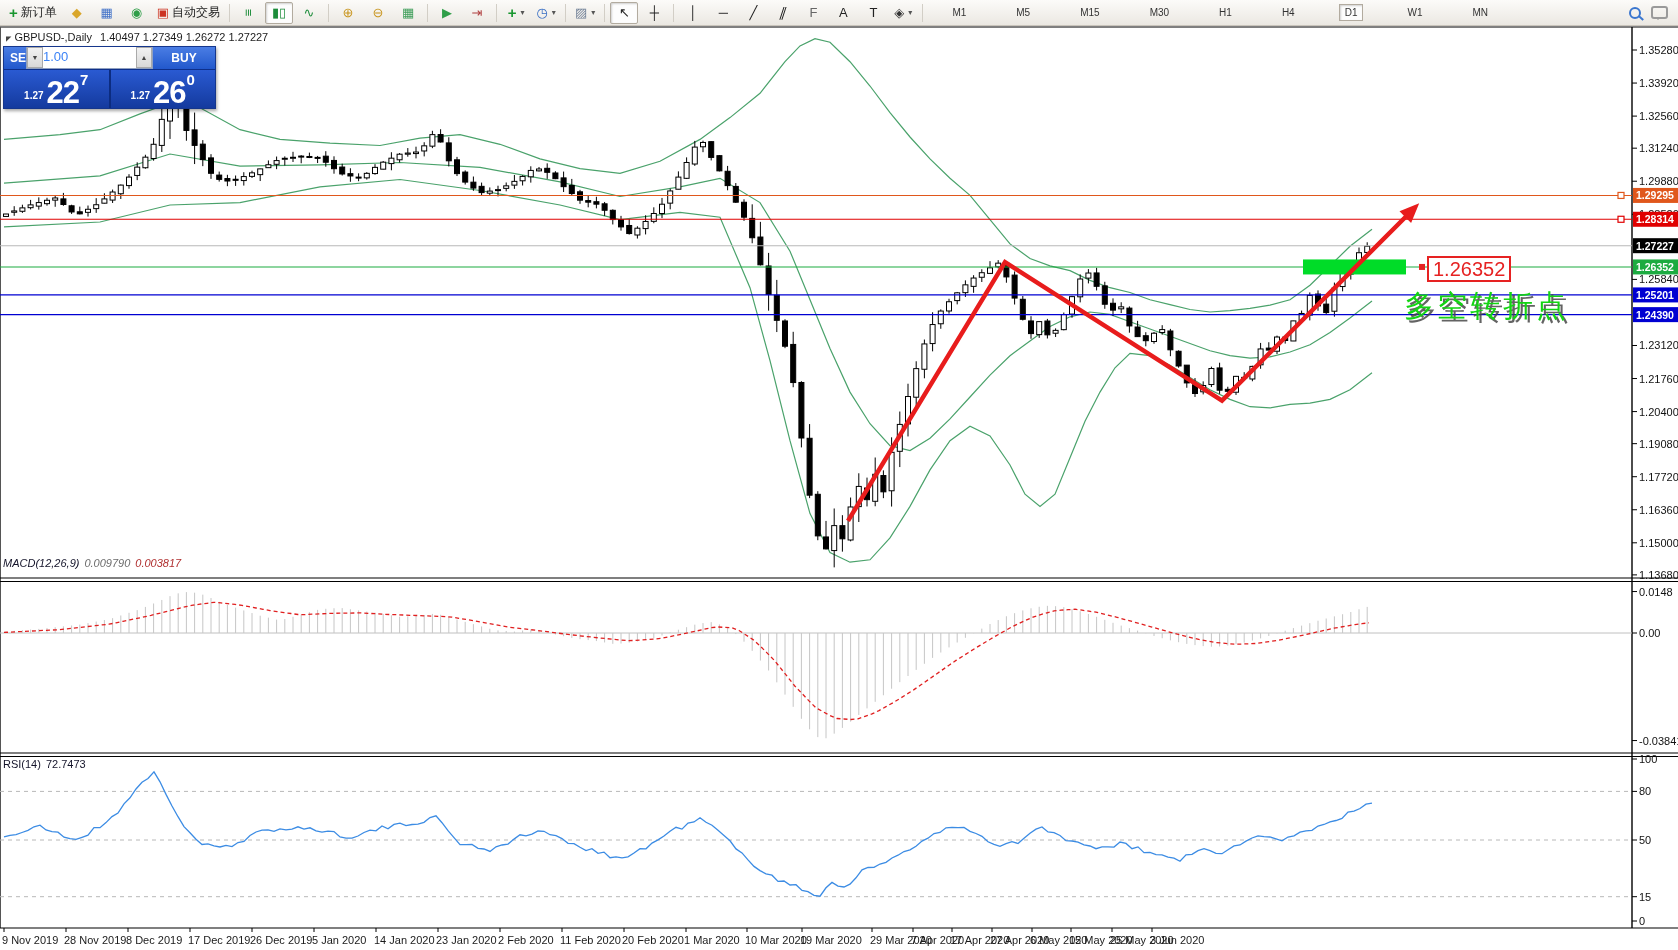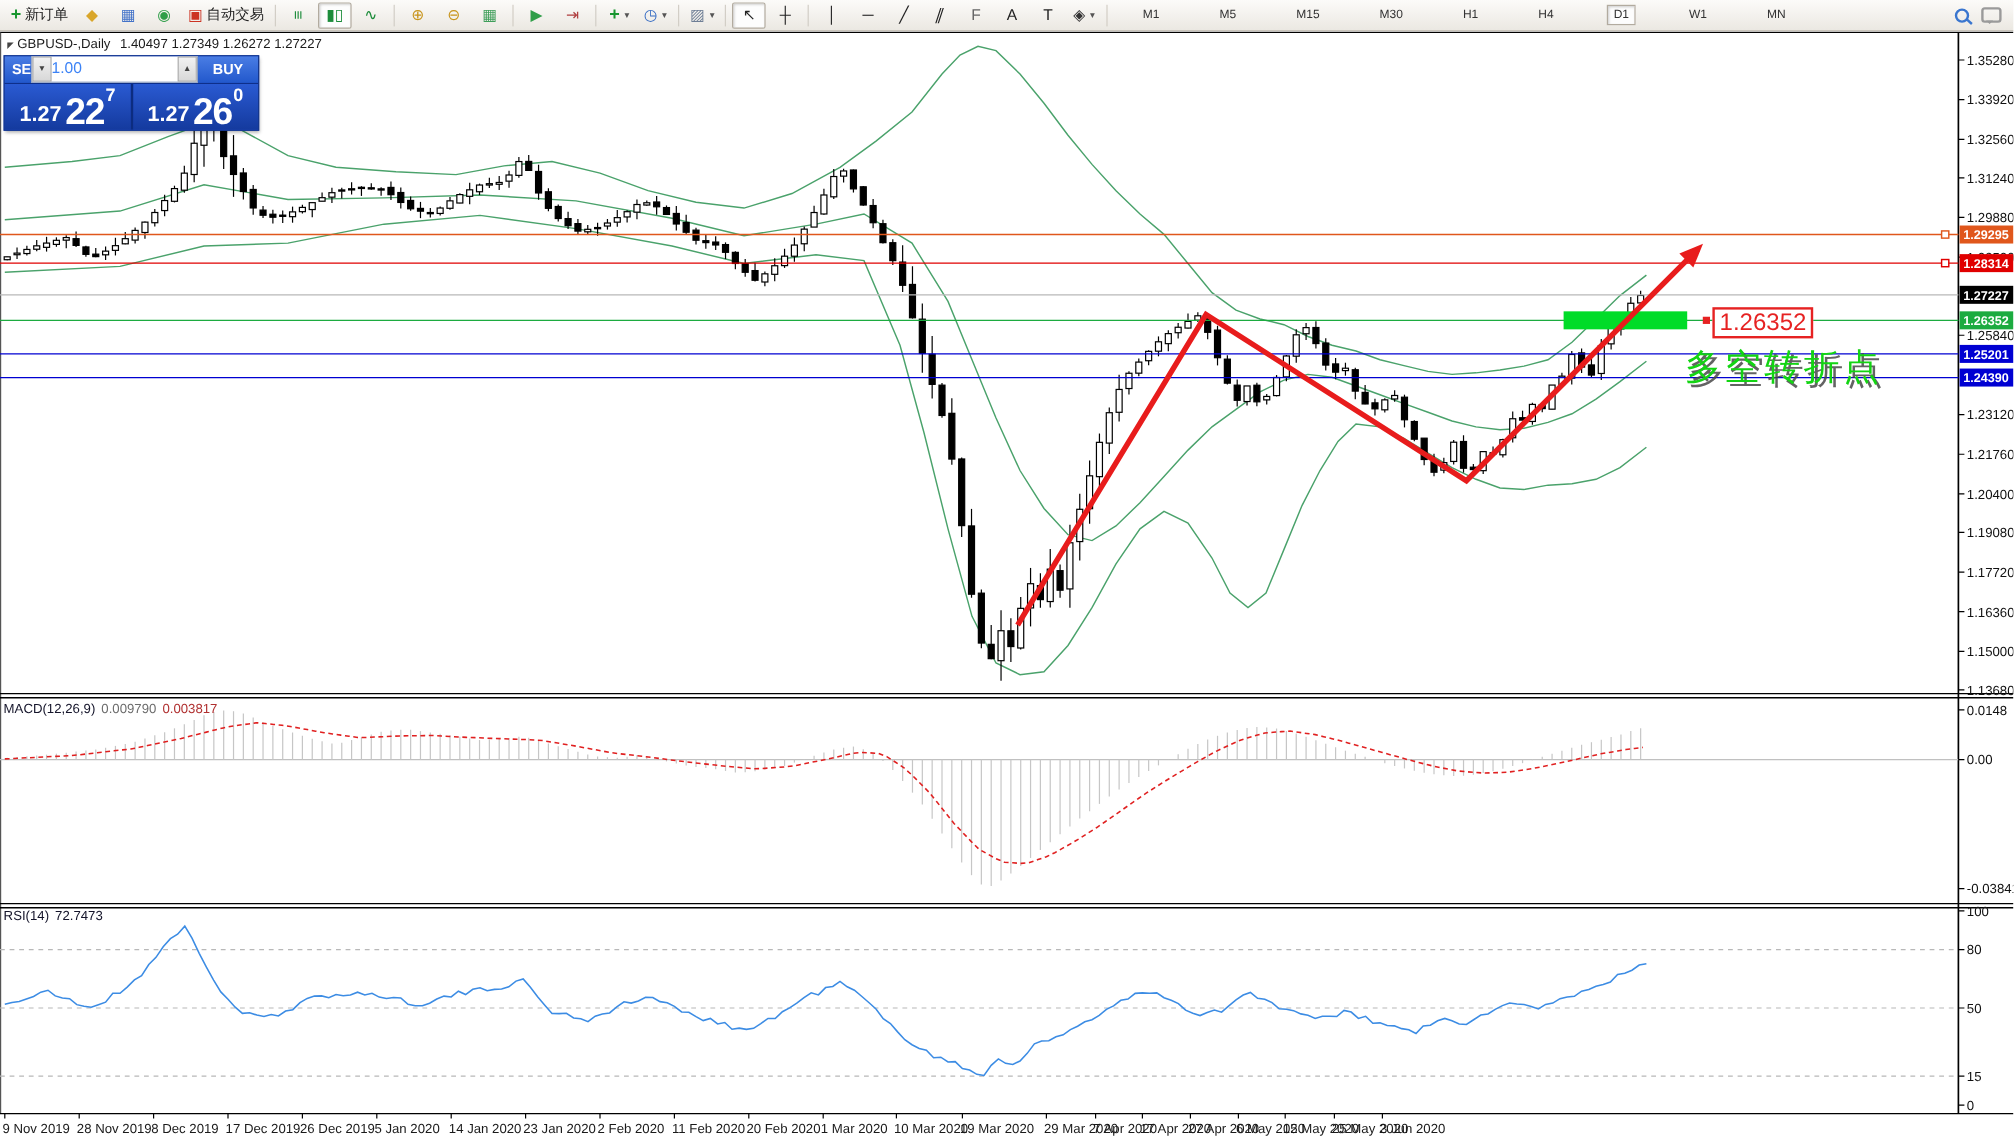"BUY" .btn-sell,.btn-buy { width: 50px -> 62px }
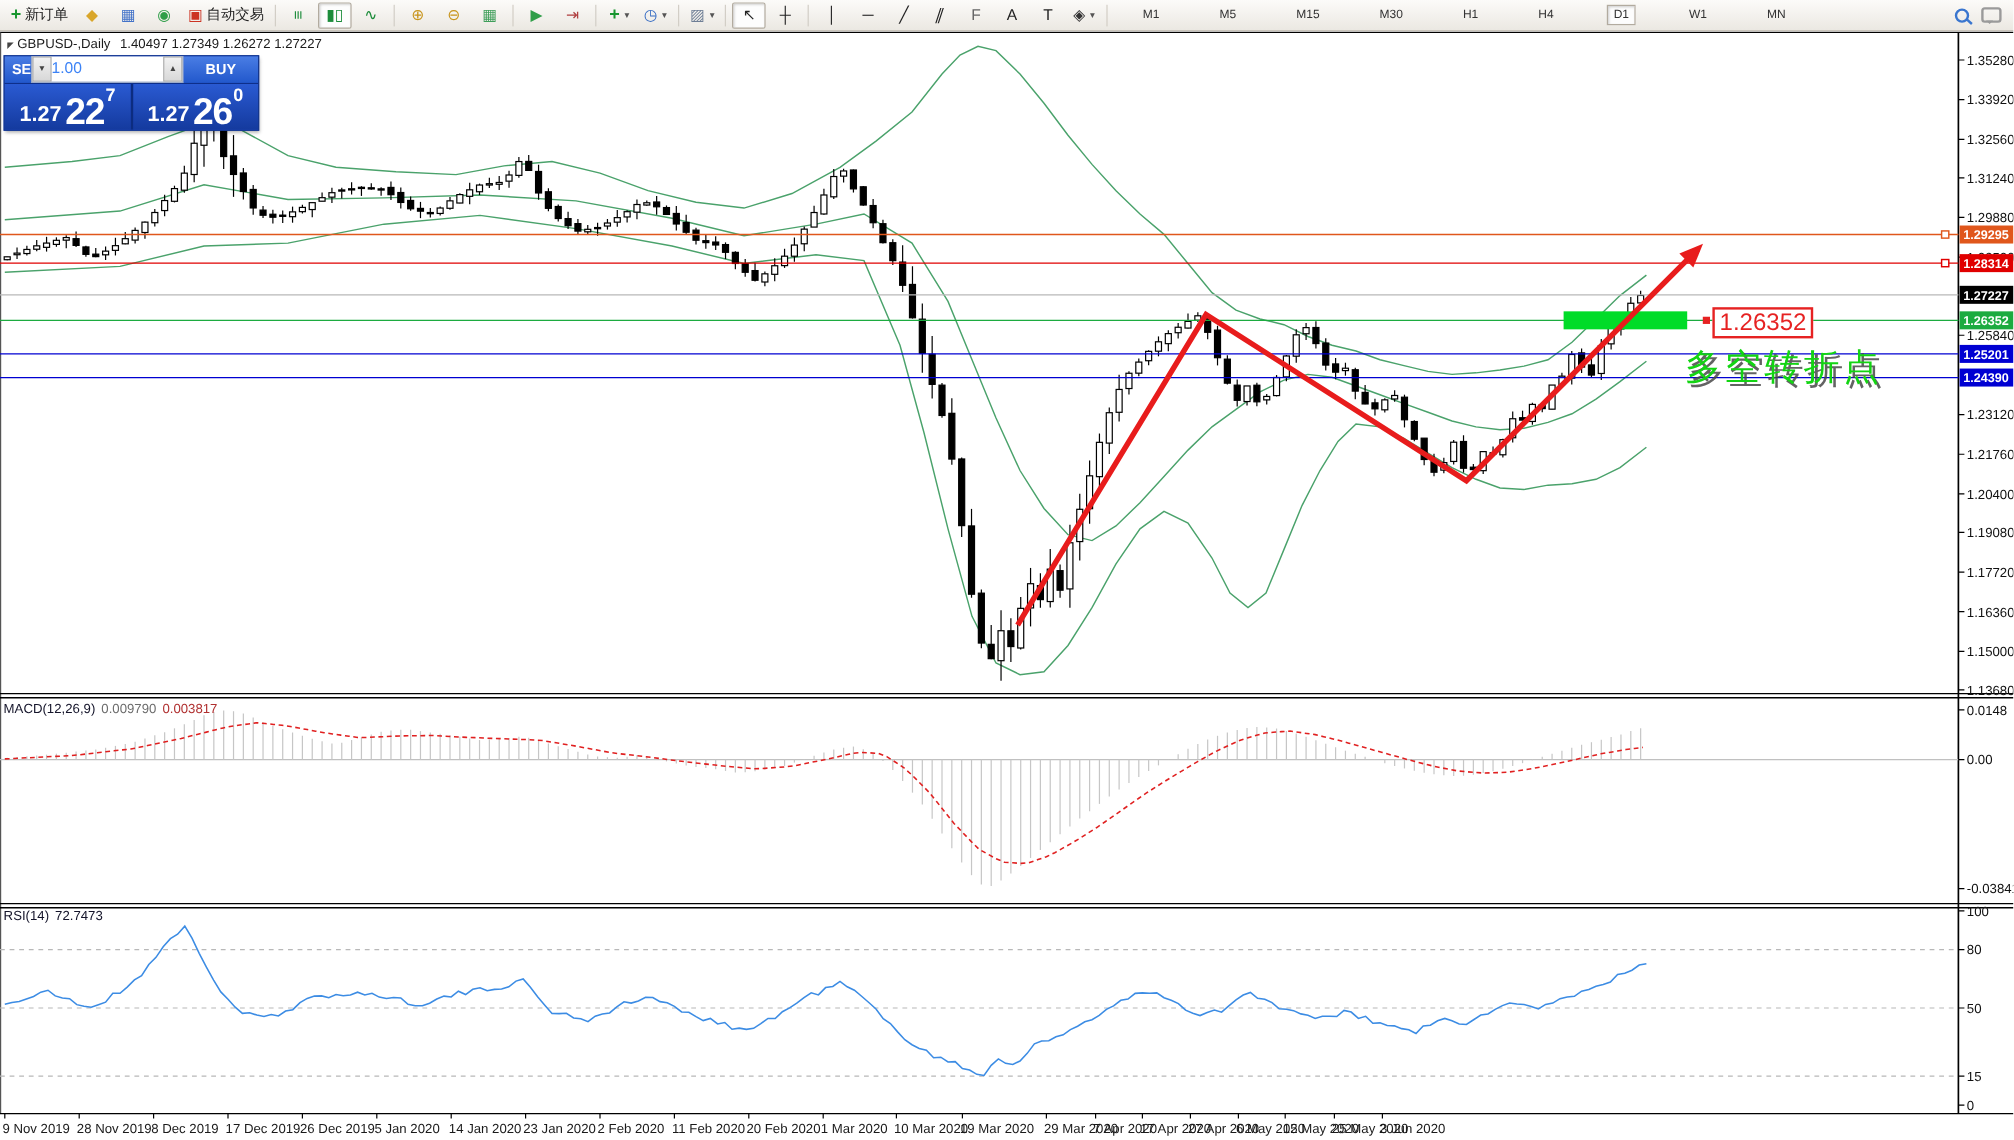"1.27" .q-base { font-size: 18px -> 10px }
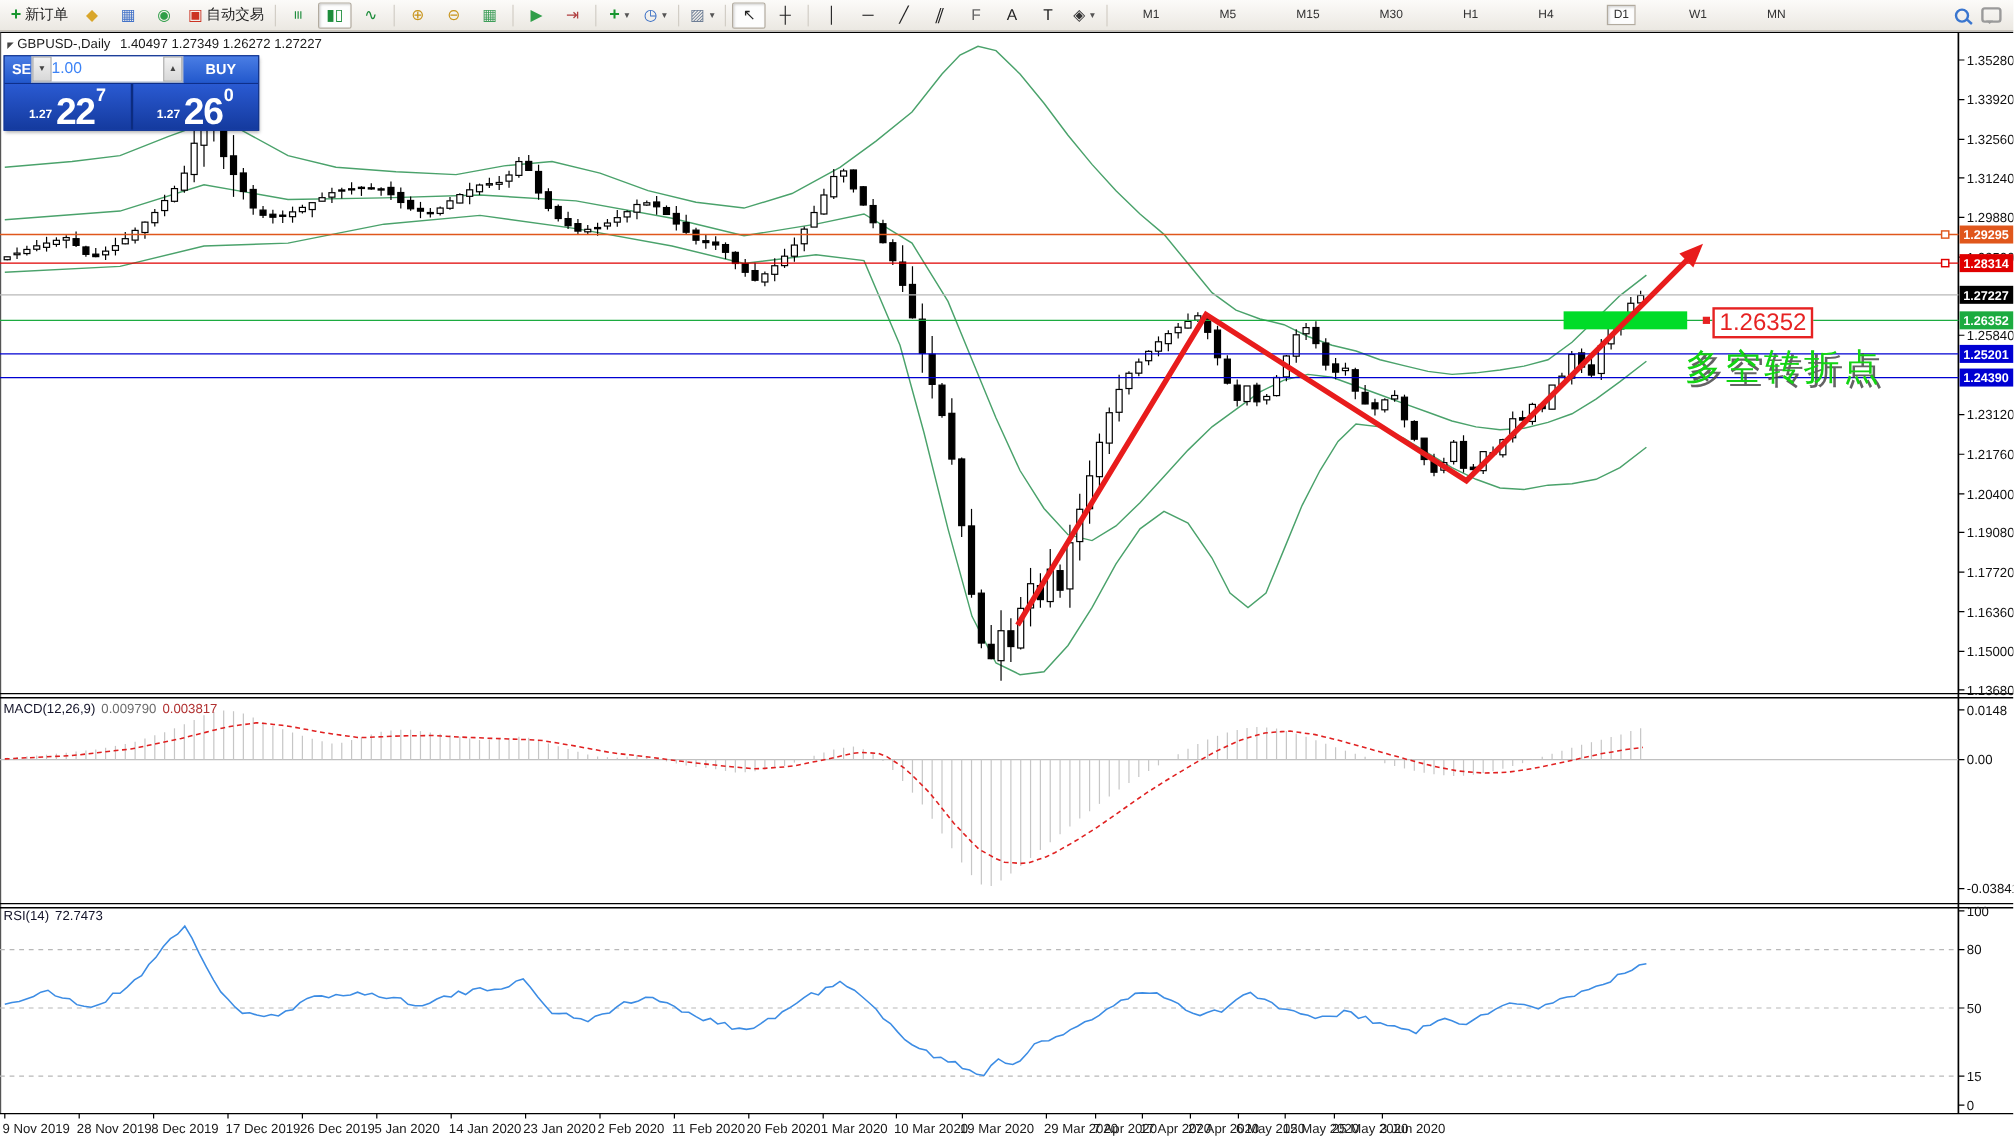"MACD(12,26,9) 0.009790 0.003817" #macd-label { font-style: none -> italic; top: 585px -> 557px }
